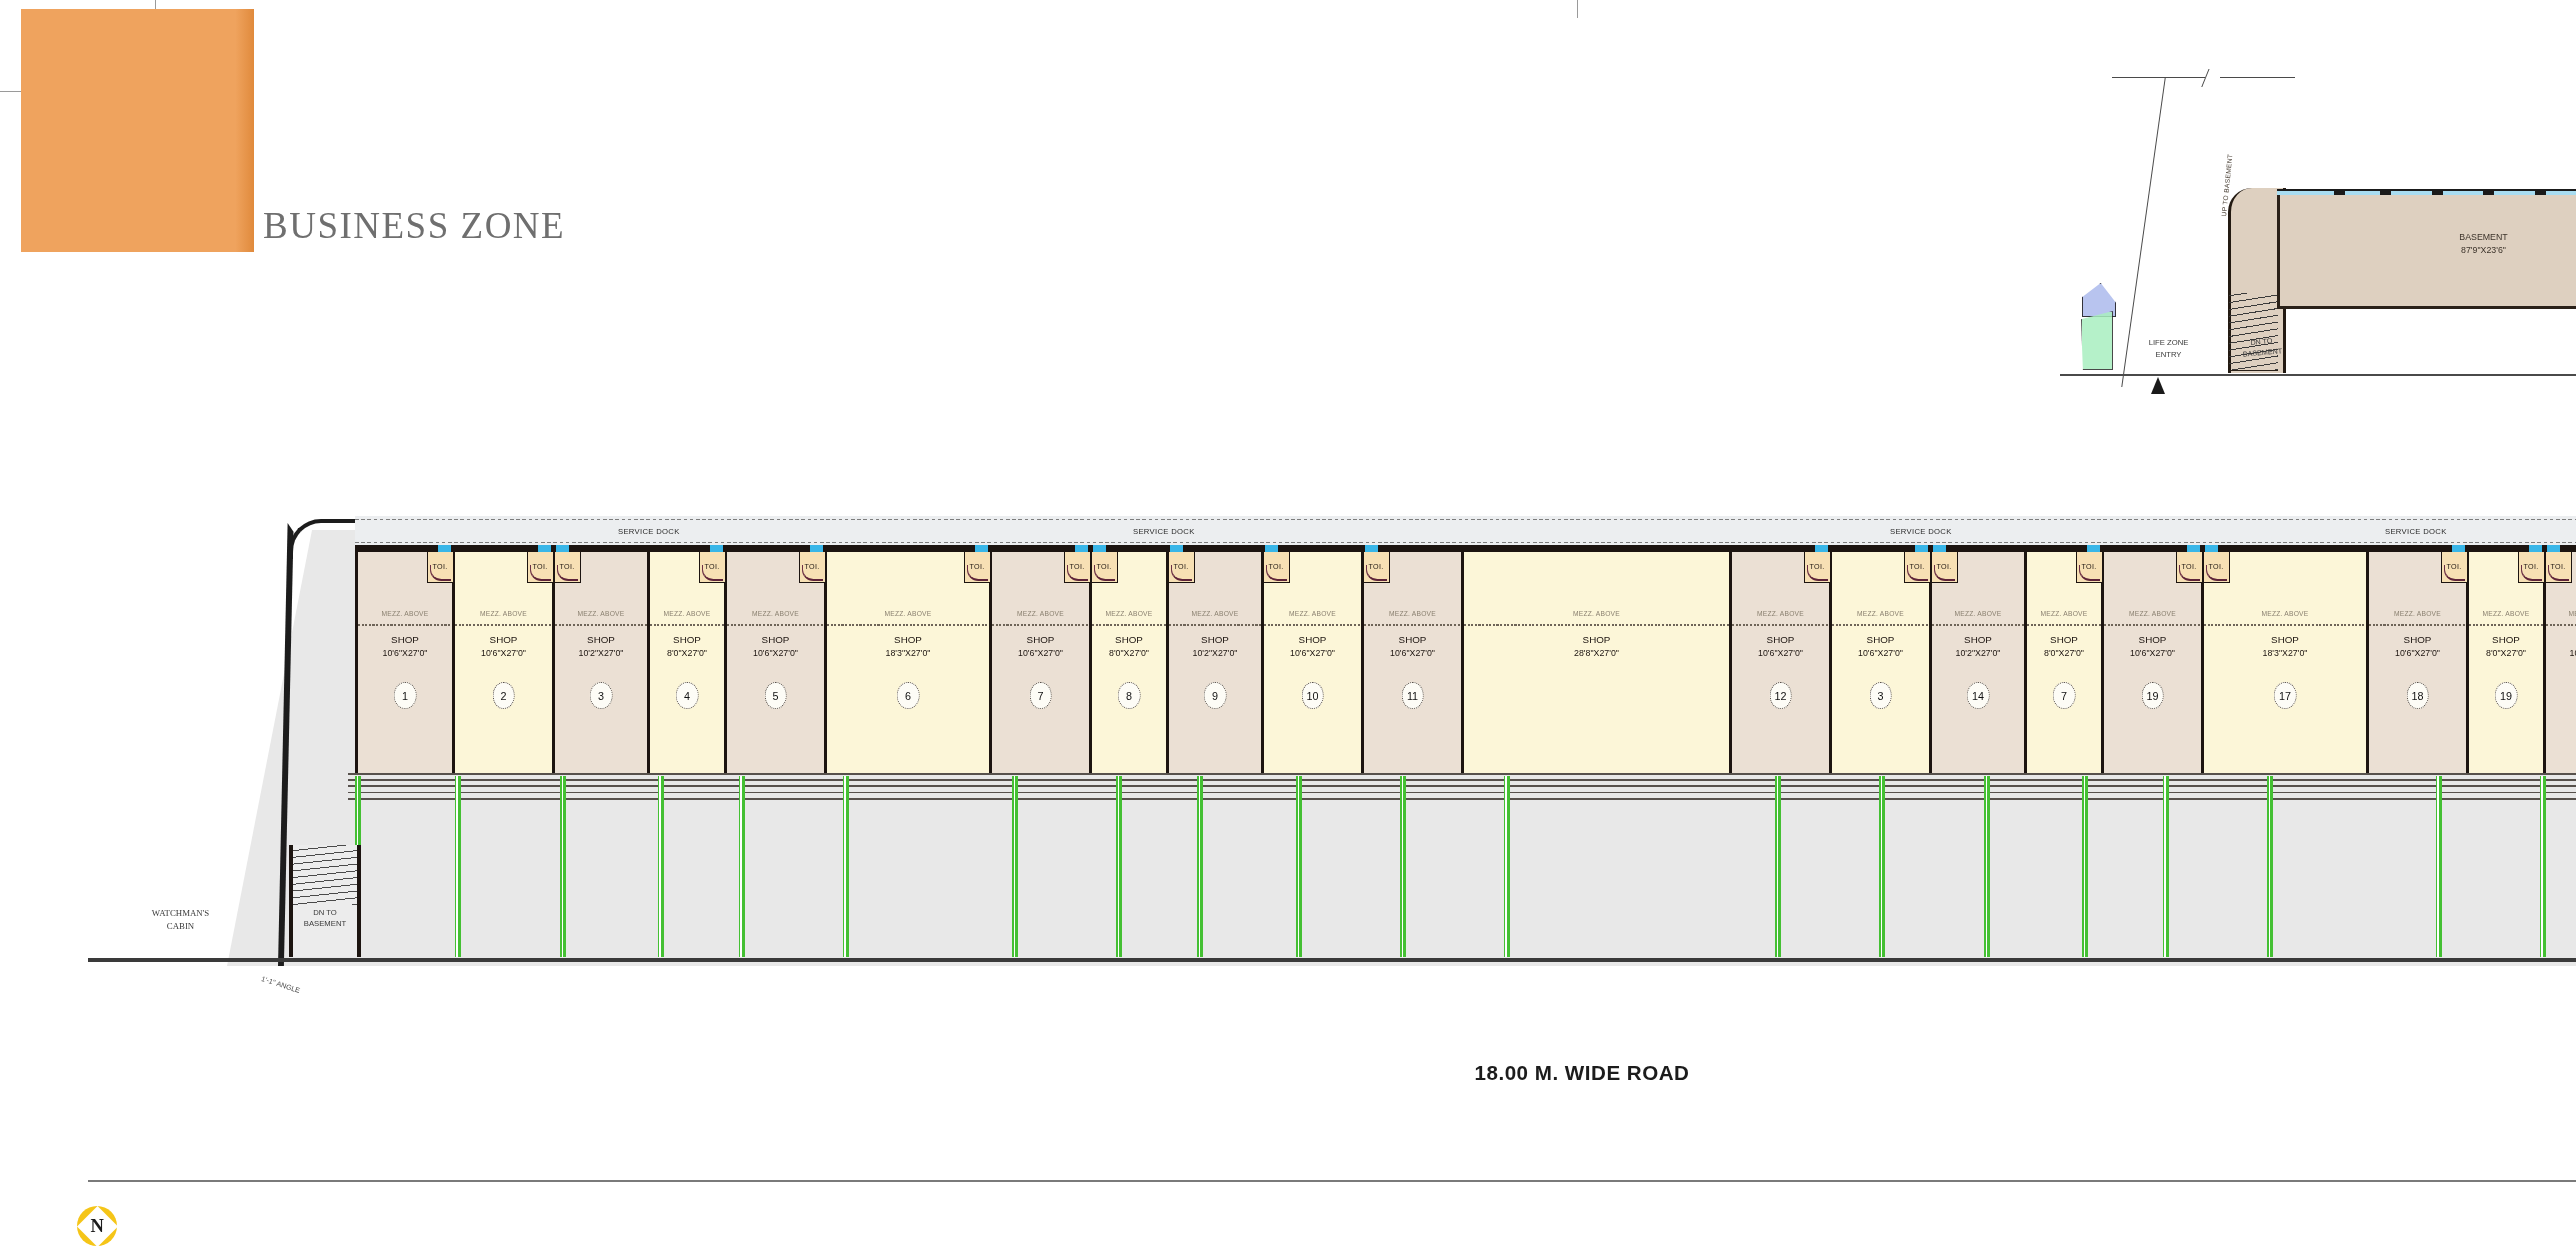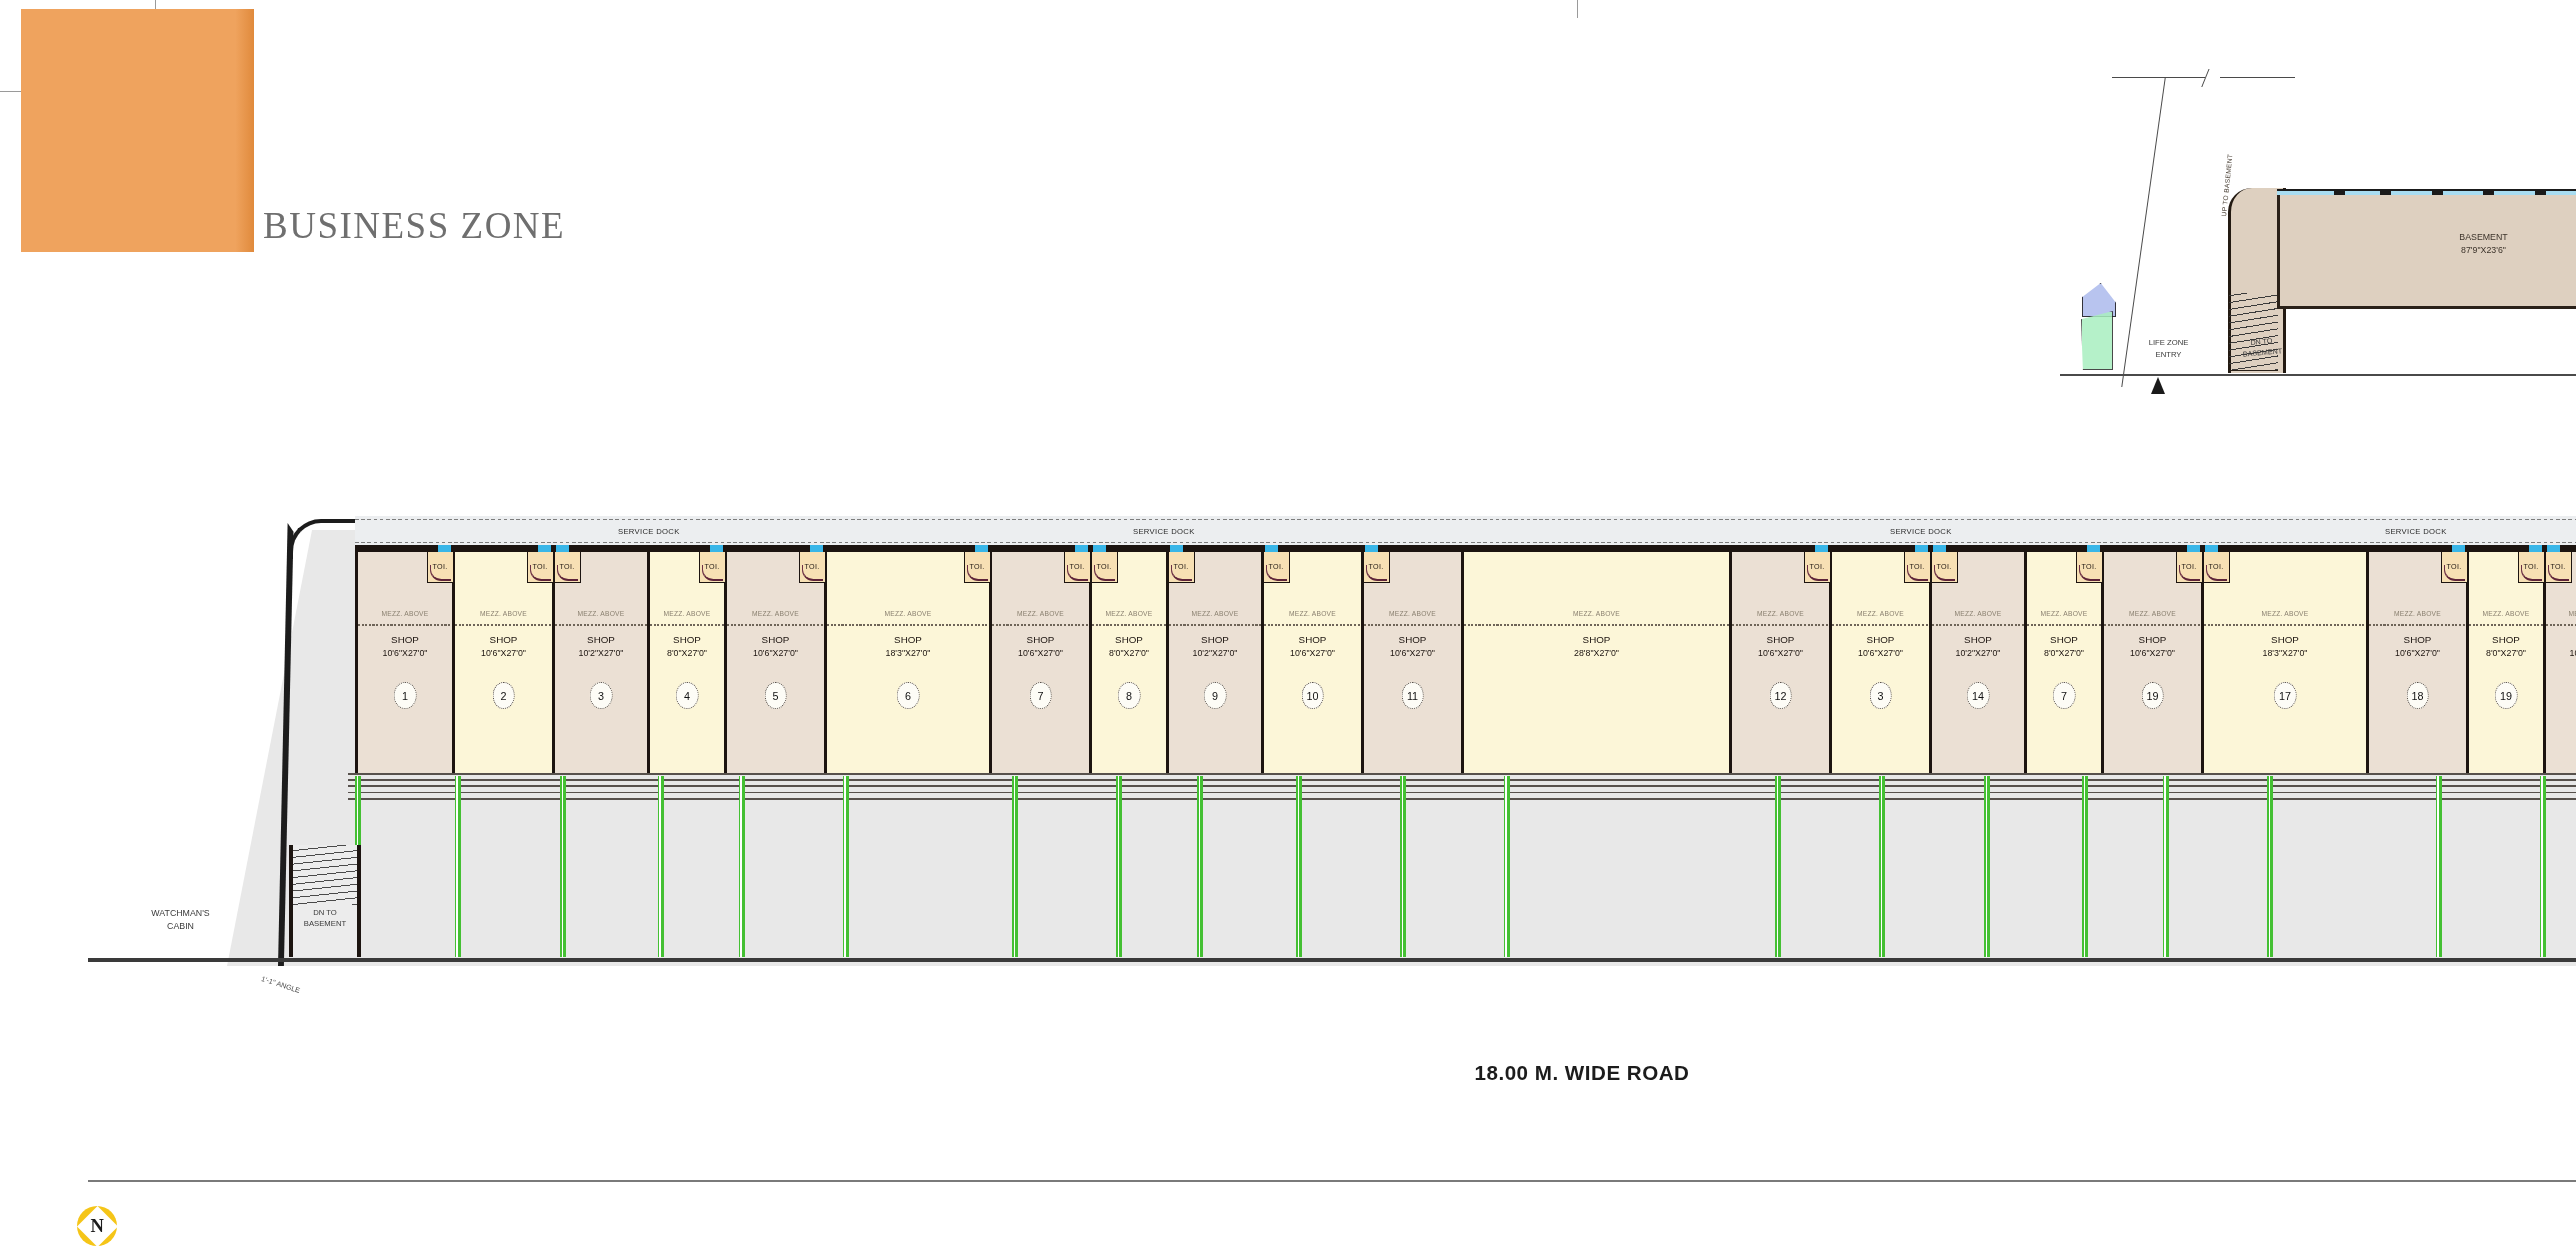"WATCHMAN'S" div.cabin-lbl { font-family: none -> Liberation Serif, serif }
